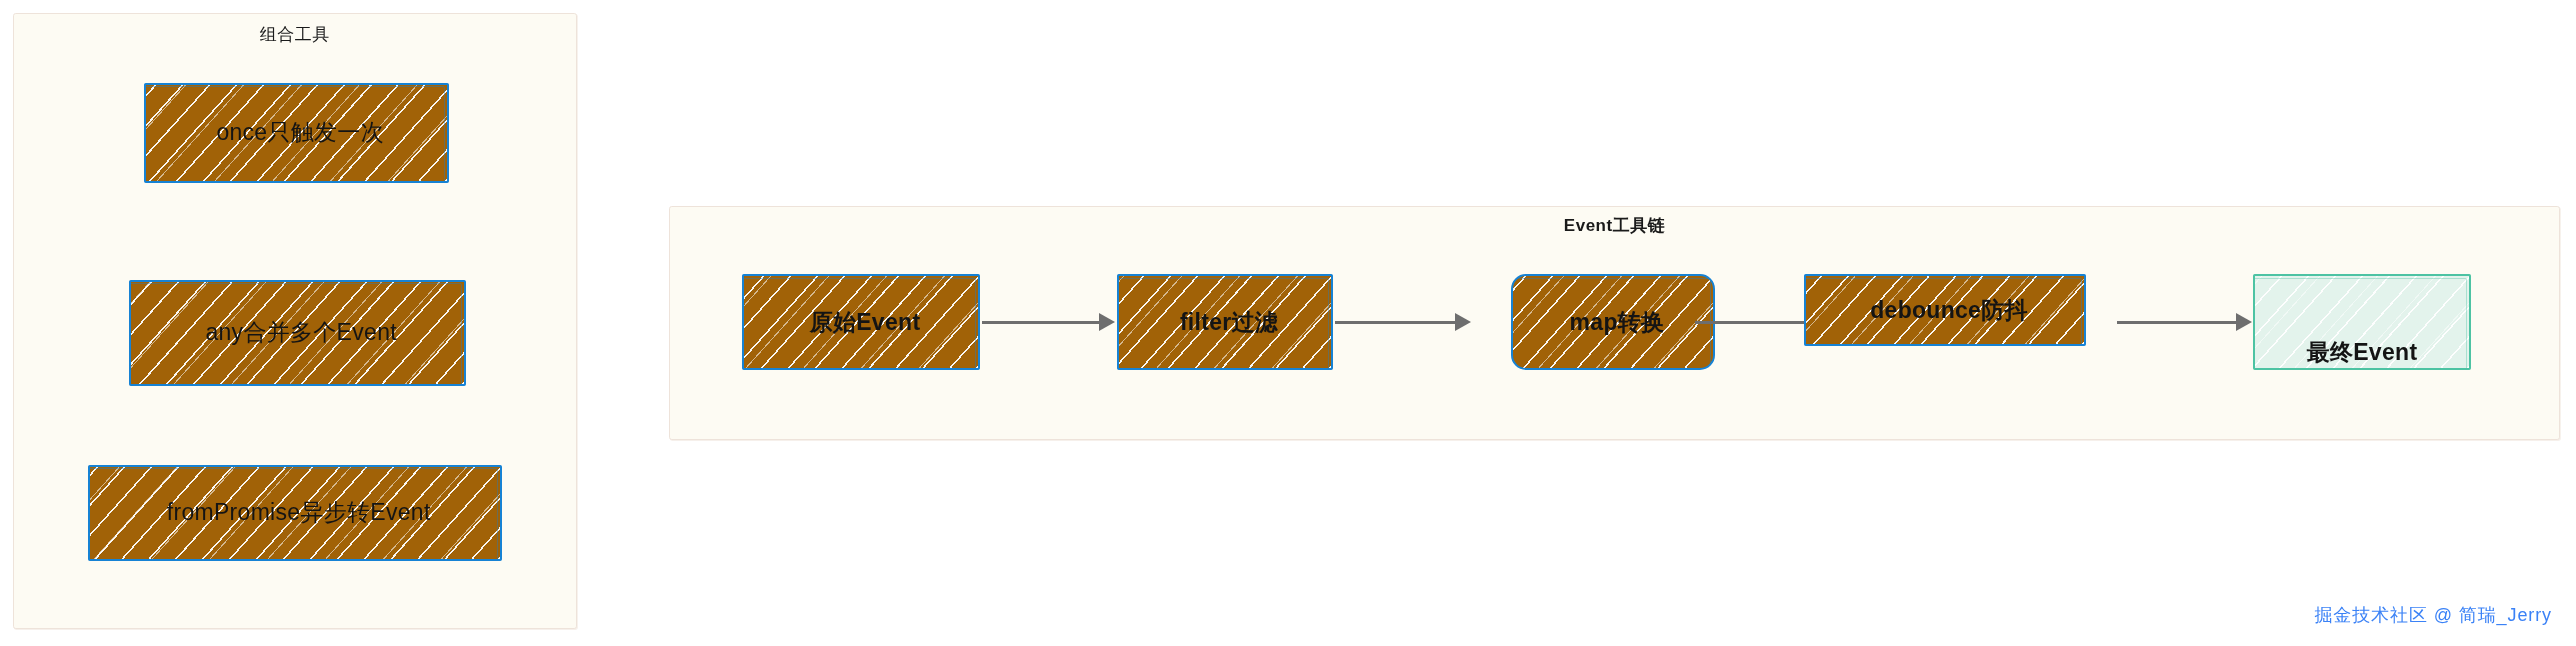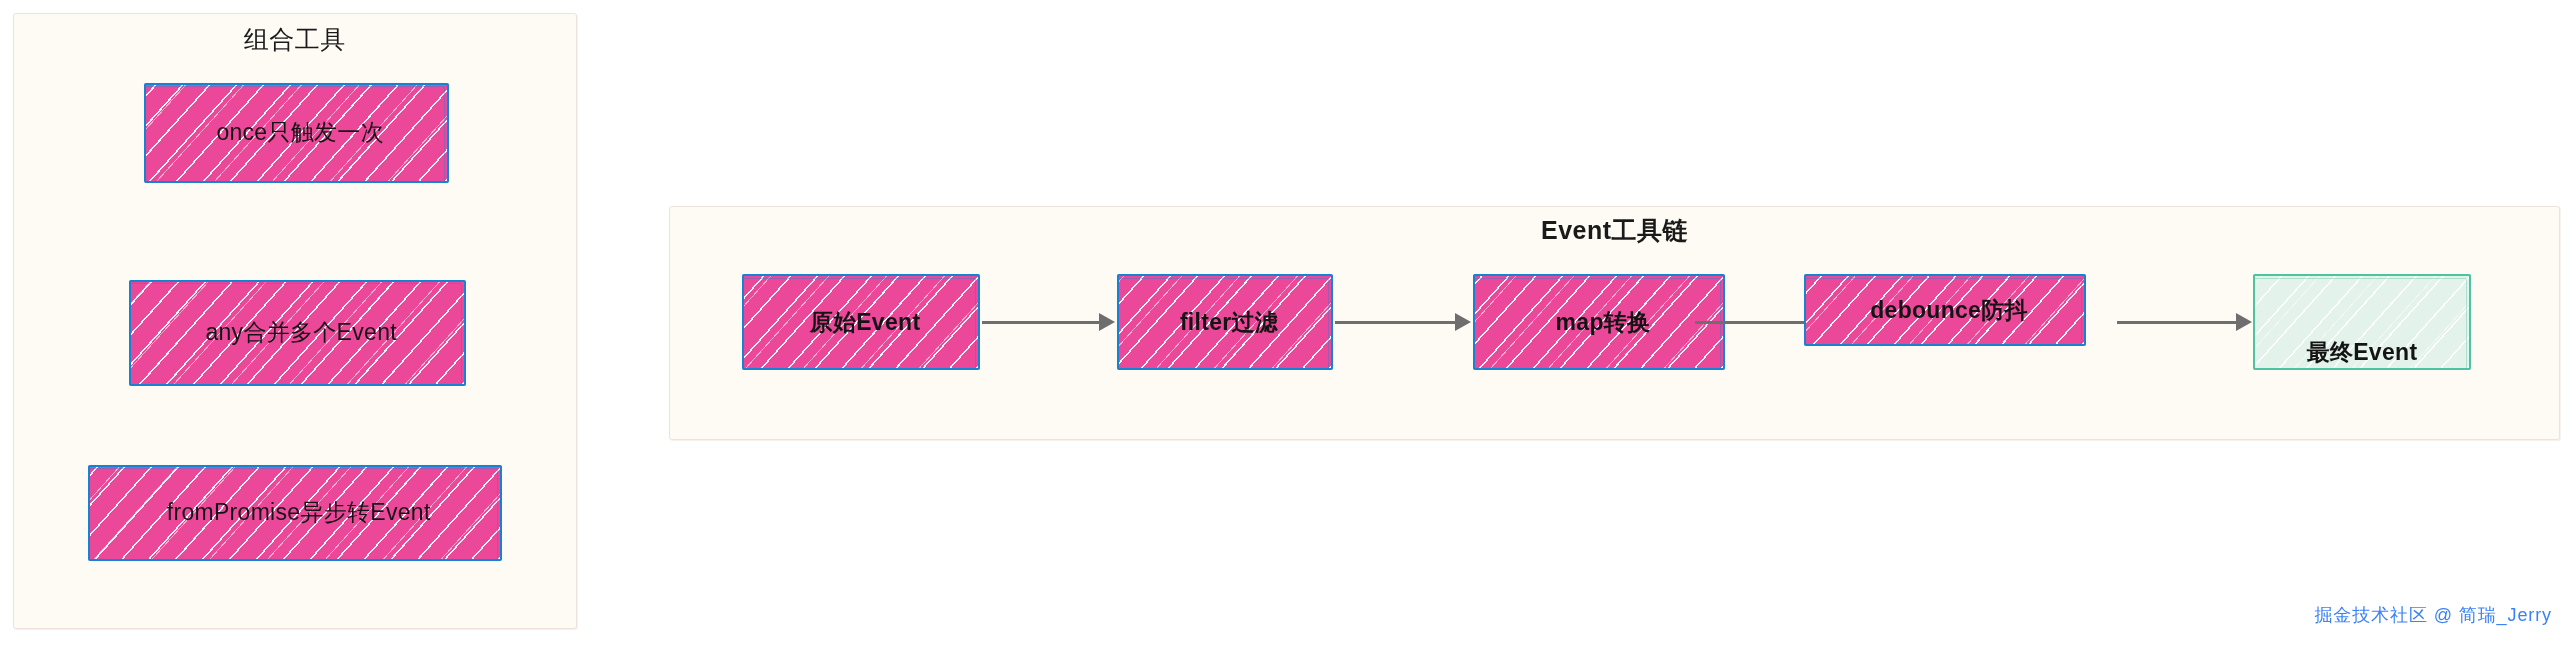"组合工具" .panel-title { font-size: 25px -> 17px }
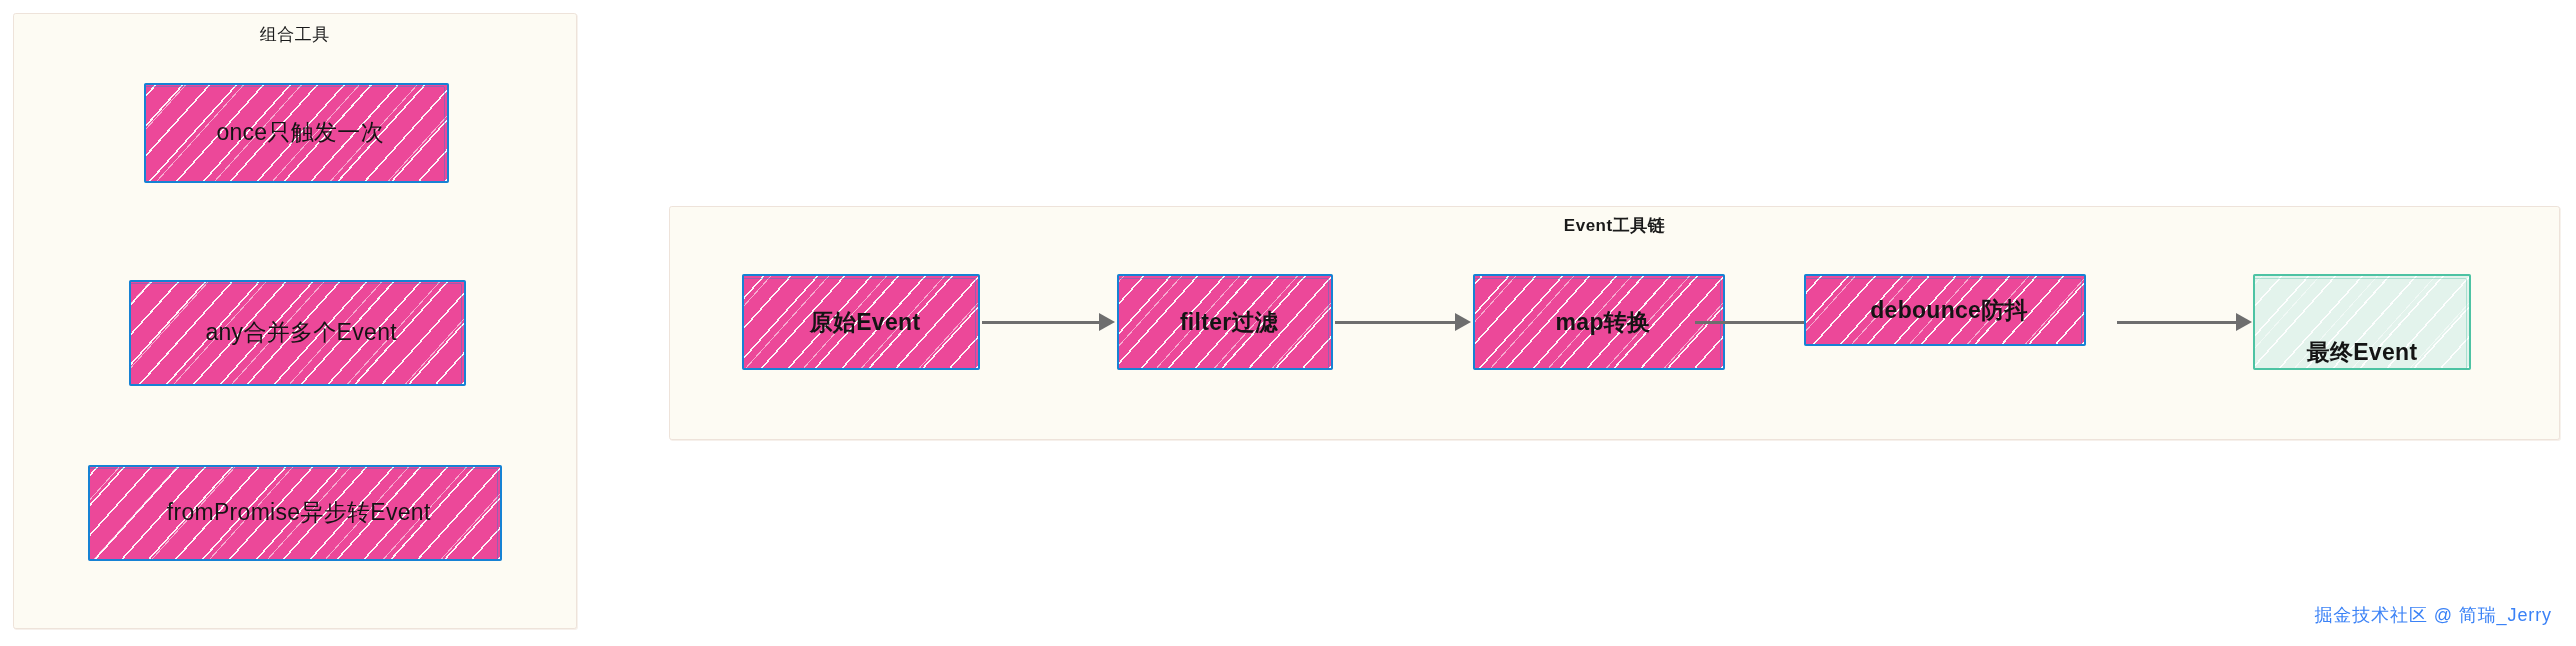"once只触发一次" .node.blue { background: #ec4899 -> #a16207 }
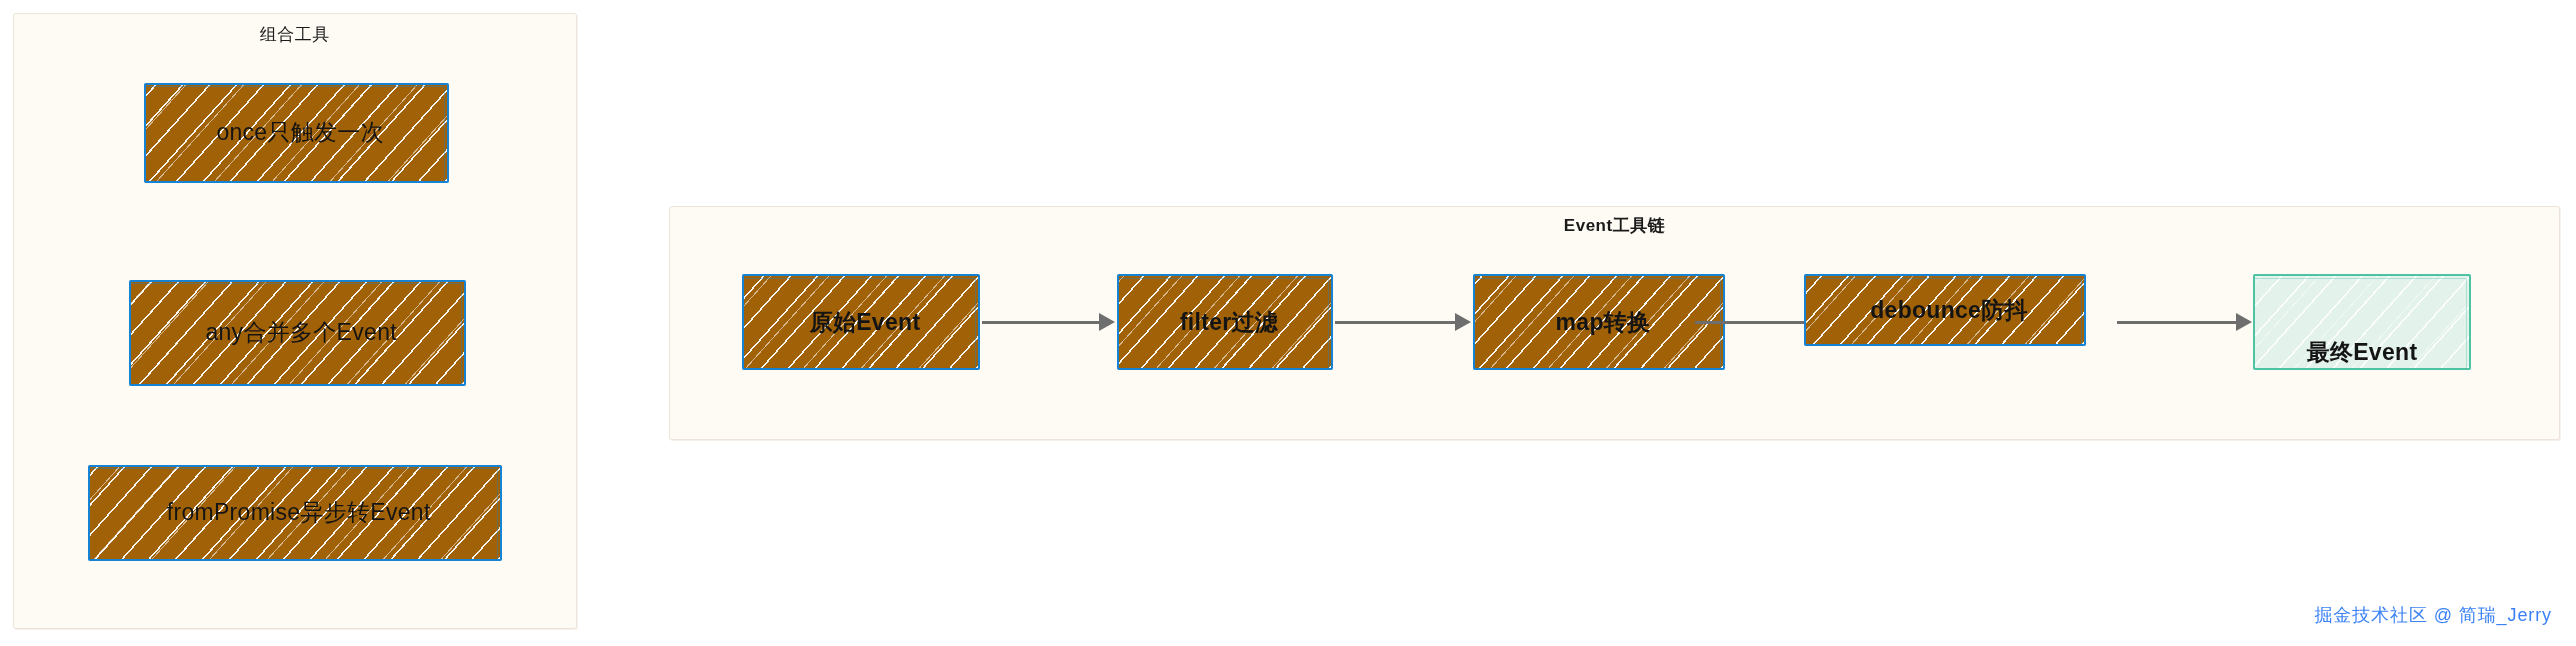"map转换" #node-map { border-radius: none -> 15px; left: 803px -> 841px; width: 252px -> 204px }
